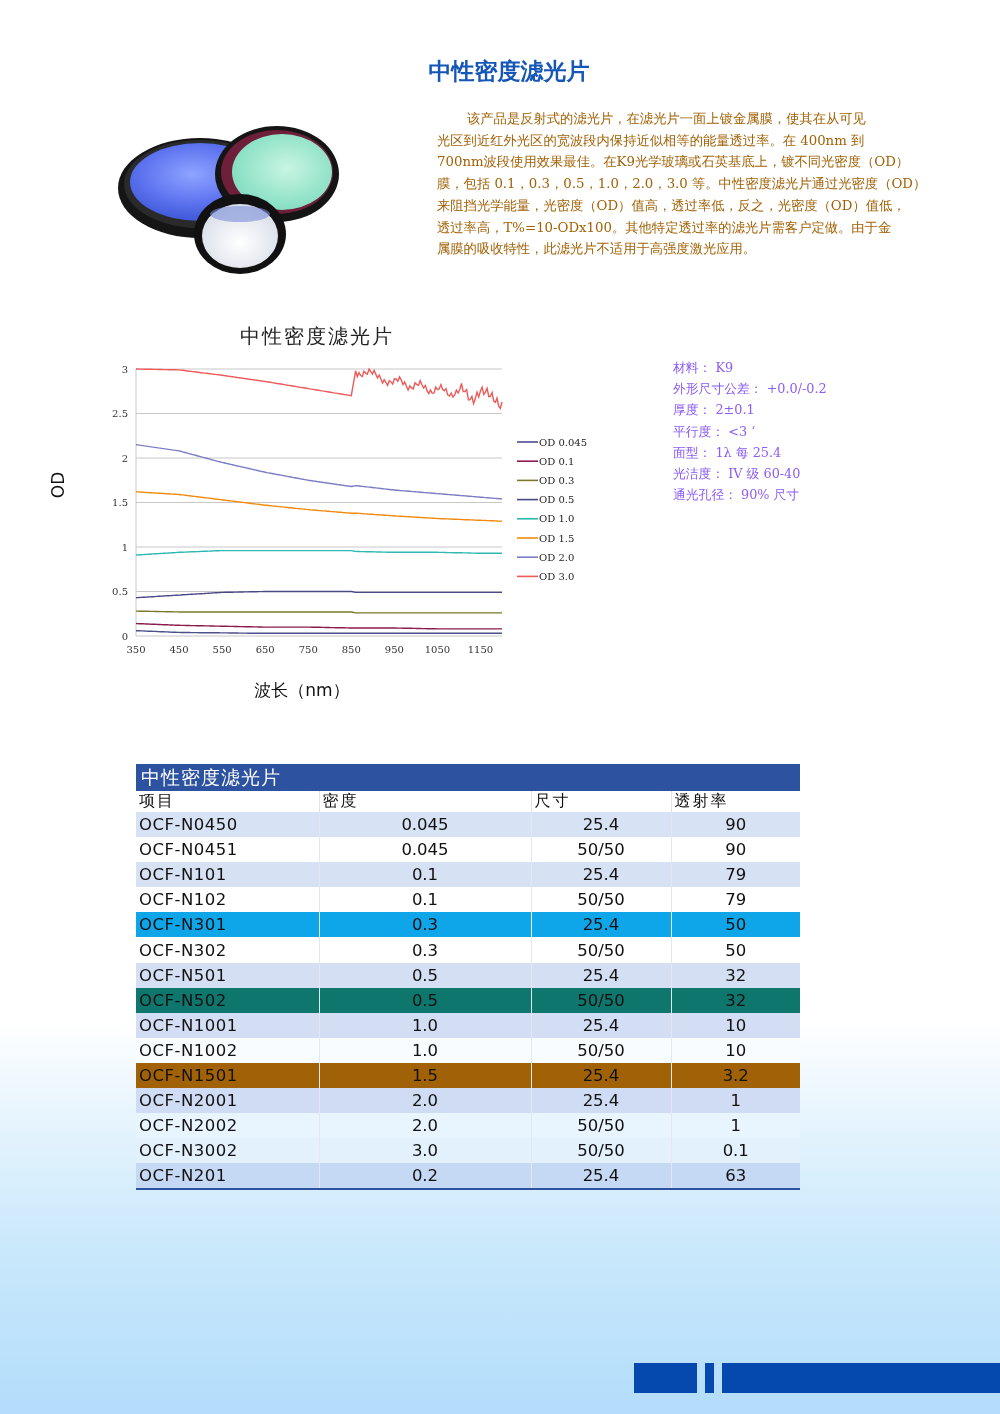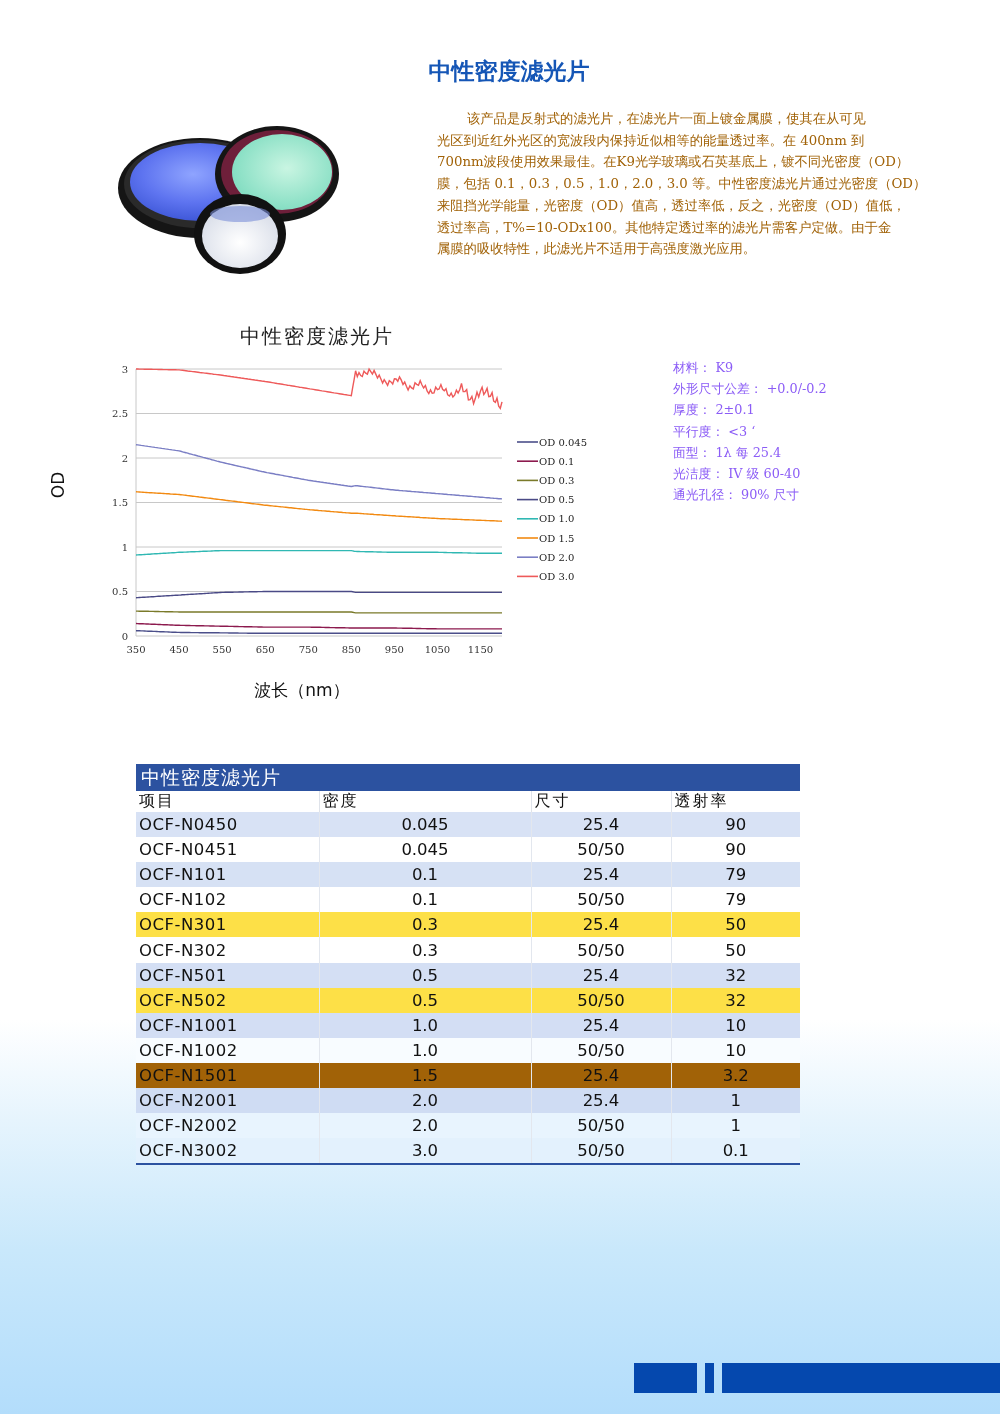"OCF-N301" tr.row { background: #fde047 -> #0ea5e9 }
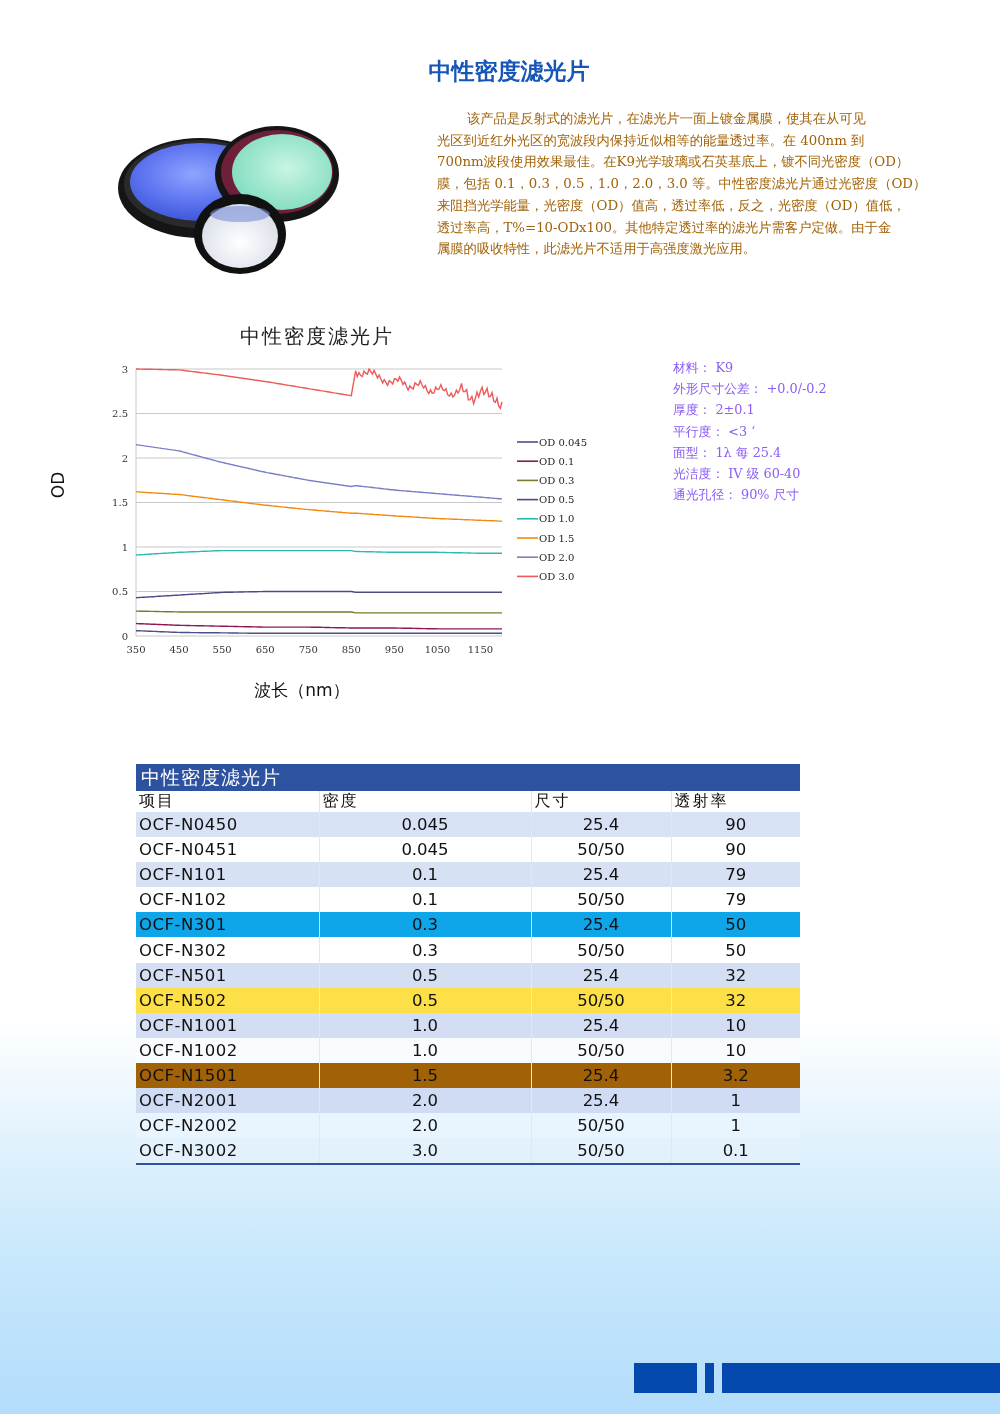"OCF-N502" tr.row { background: #fde047 -> #0f766e }
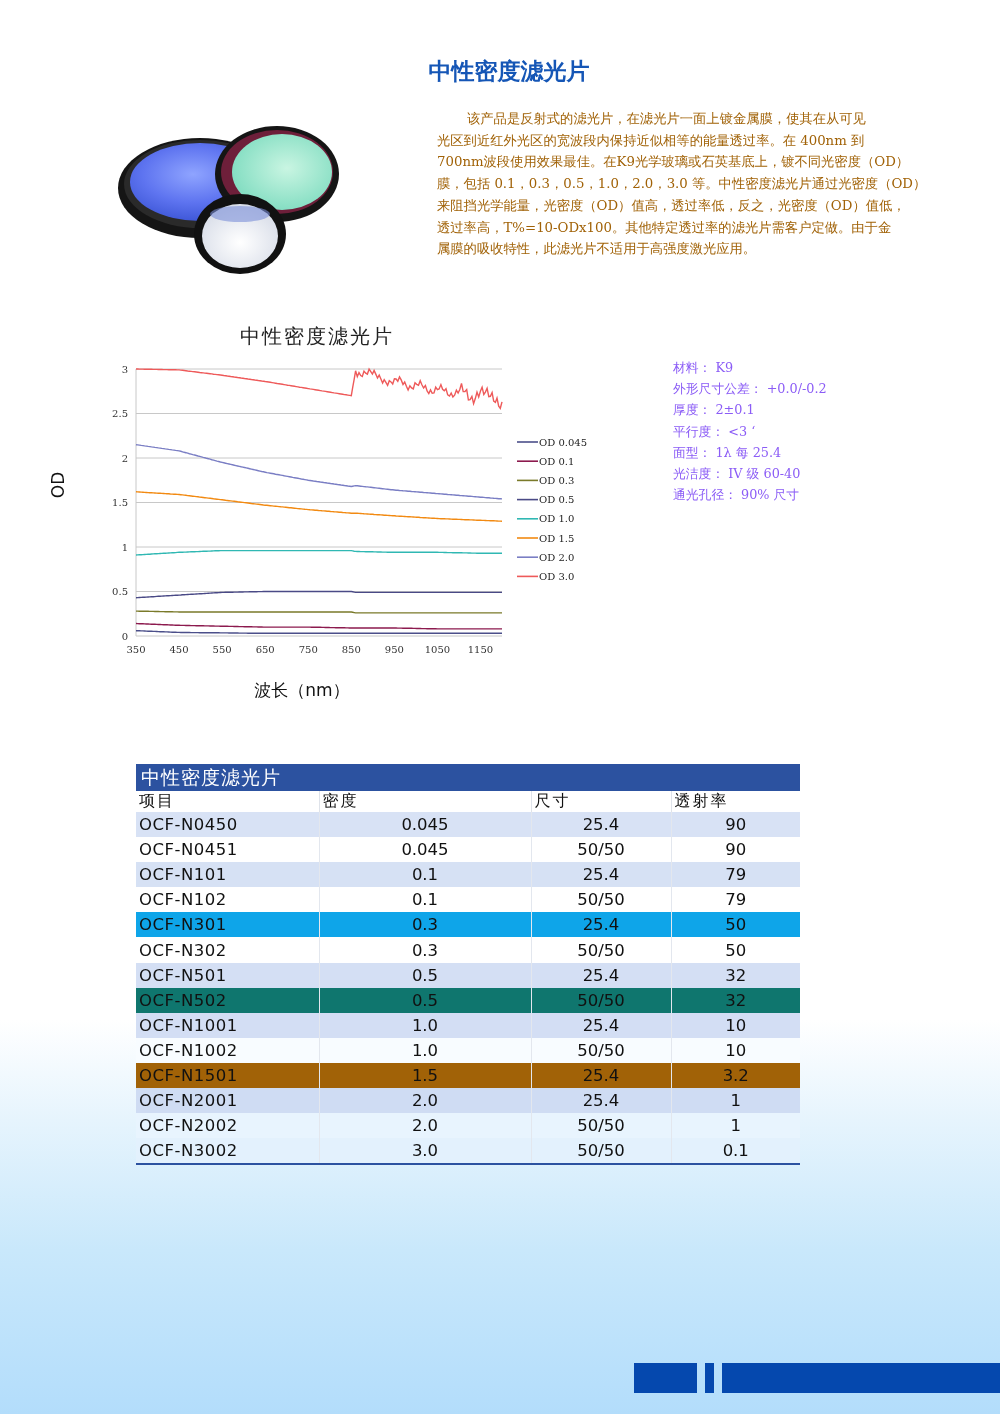"OCF-N201" tr.row { html: none -> <tr> <td>OCF-N201</td> <td>0.2</td> <td>25.4</td> <td>63</td> </tr> }
